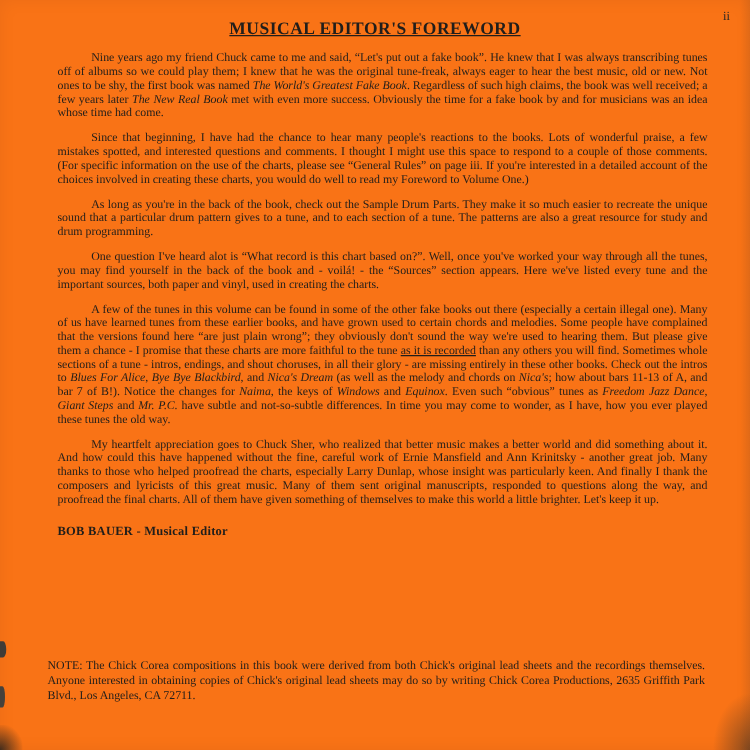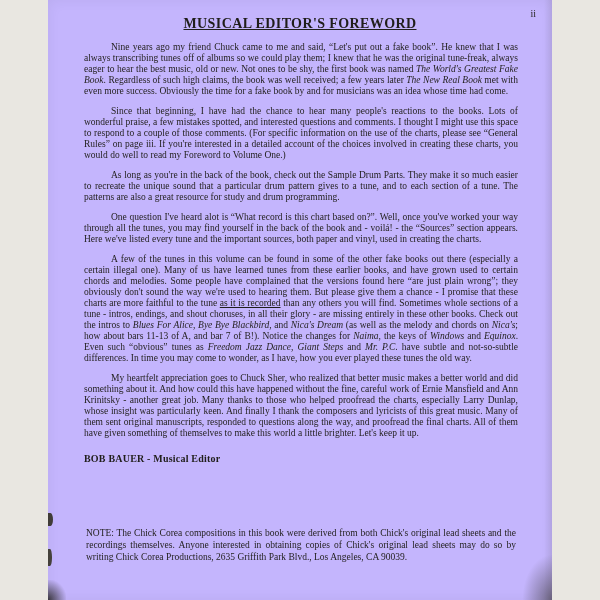"ii" .page { background: #c4b5fd -> #f97316; width: 504px -> 600px }
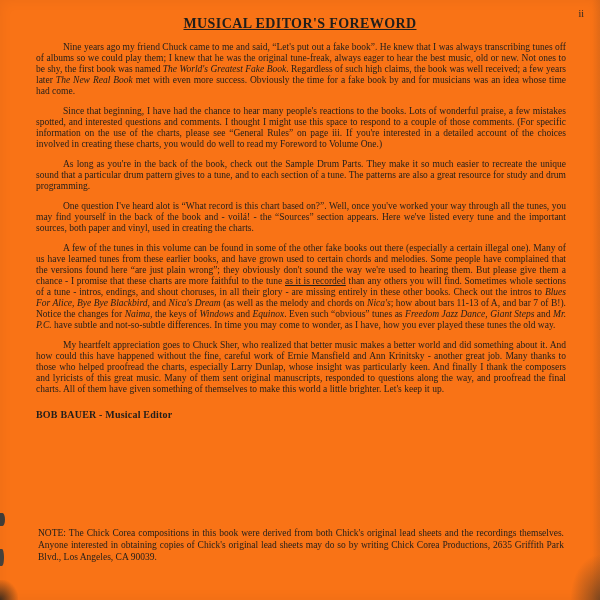"Nine years ago my friend" .body-text { margin: 10px 34px 0 36px -> 10px 34px 0 46px }
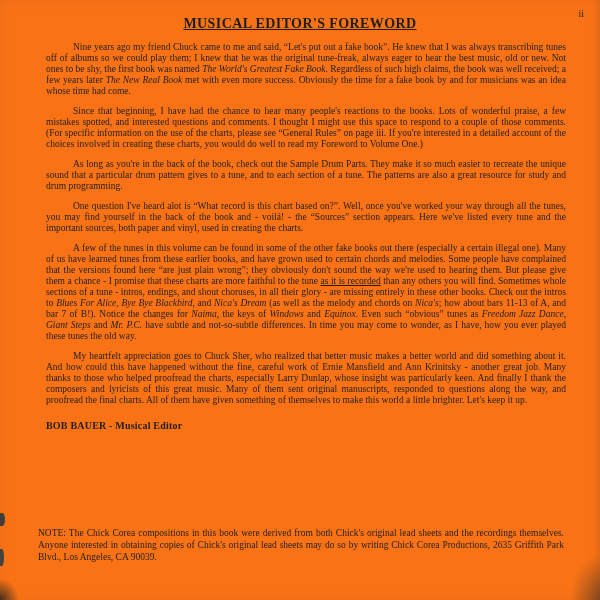"NOTE: The Chick Corea compositions" div.note { text: 90039 -> 72711 }
